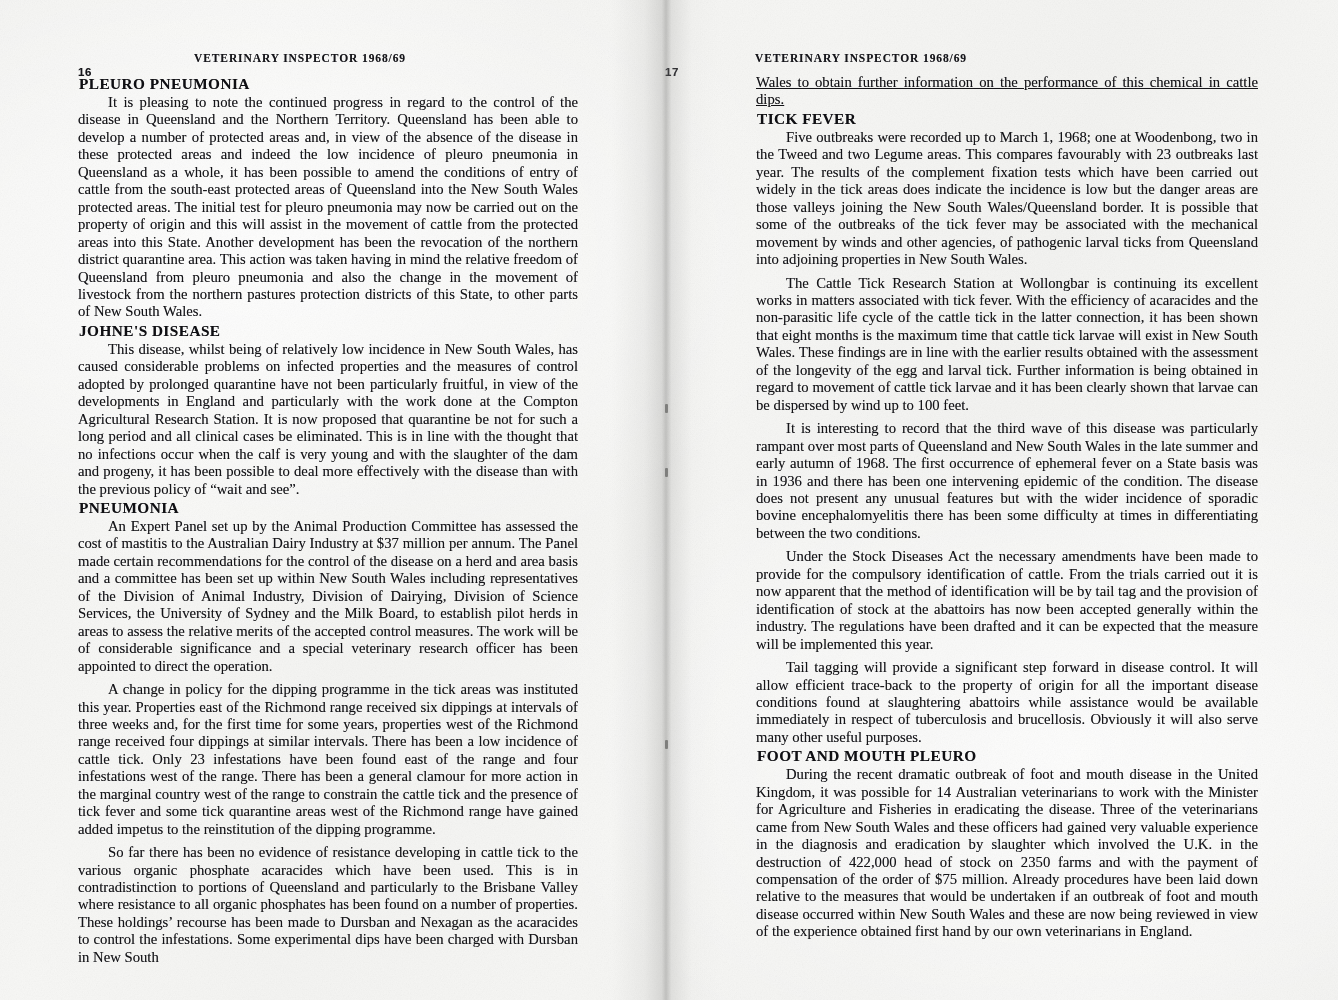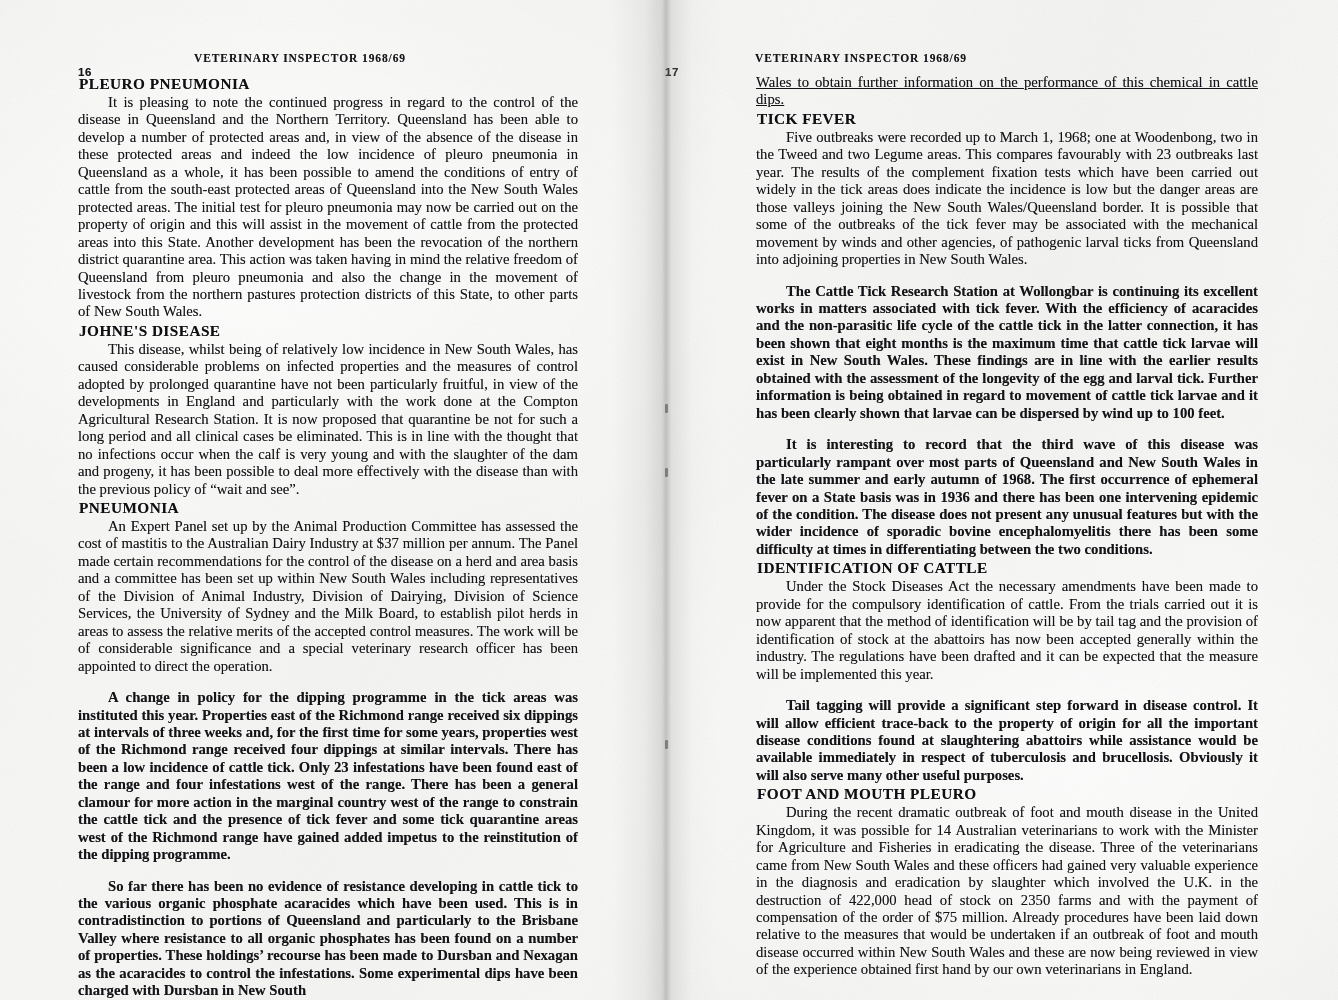"The Cattle Tick Research Station" p.body + p.body { font-weight: bold -> none; margin-top: 14px -> 6px }
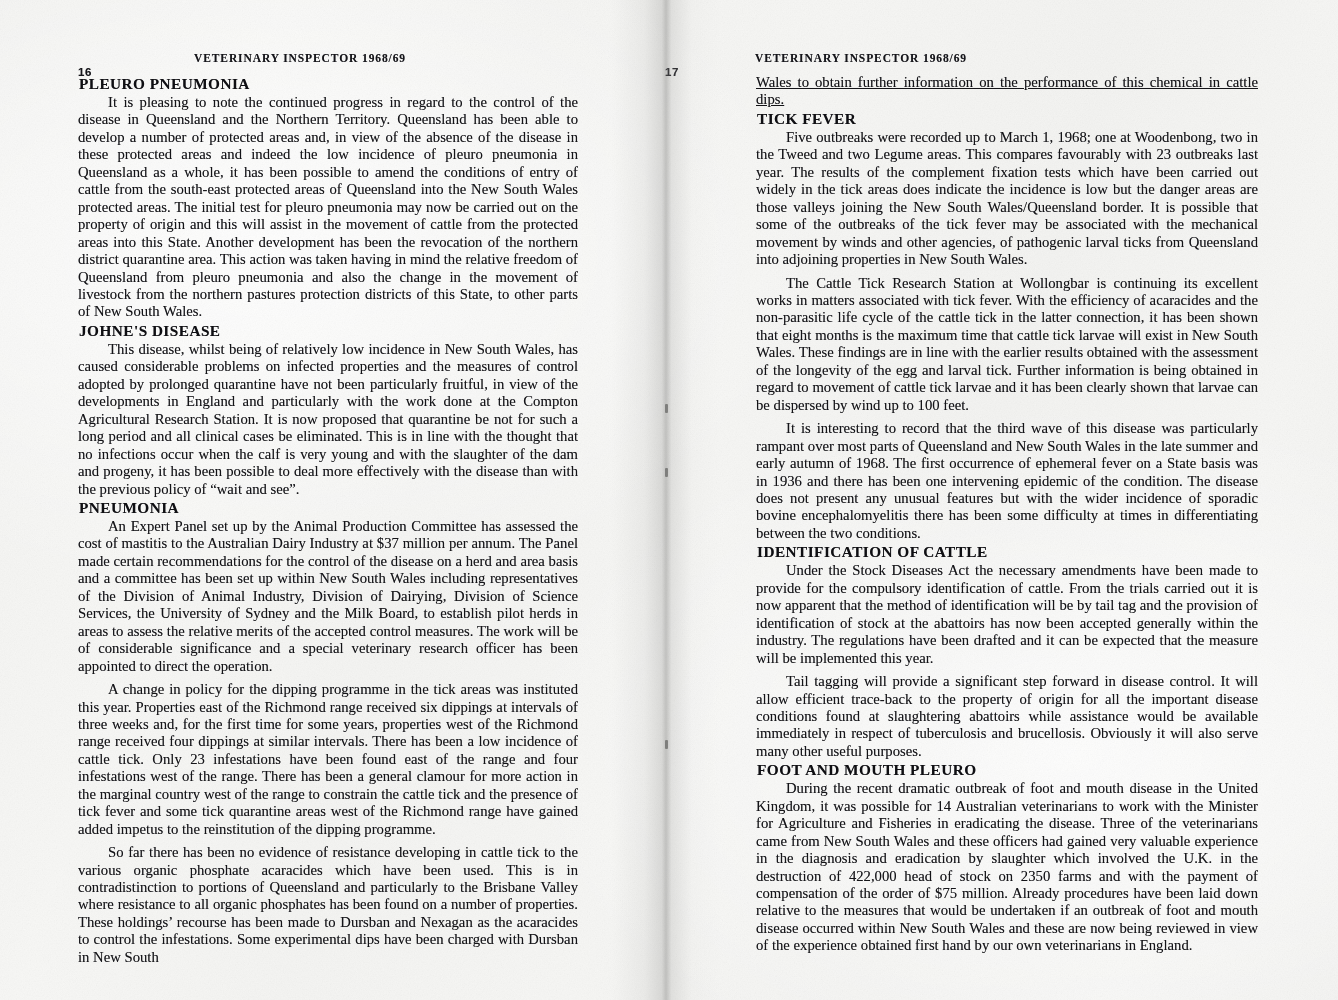"IDENTIFICATION OF CATTLE" h2.section { html: <h2>IDENTIFICATION OF CATTLE</h2> -> none }
